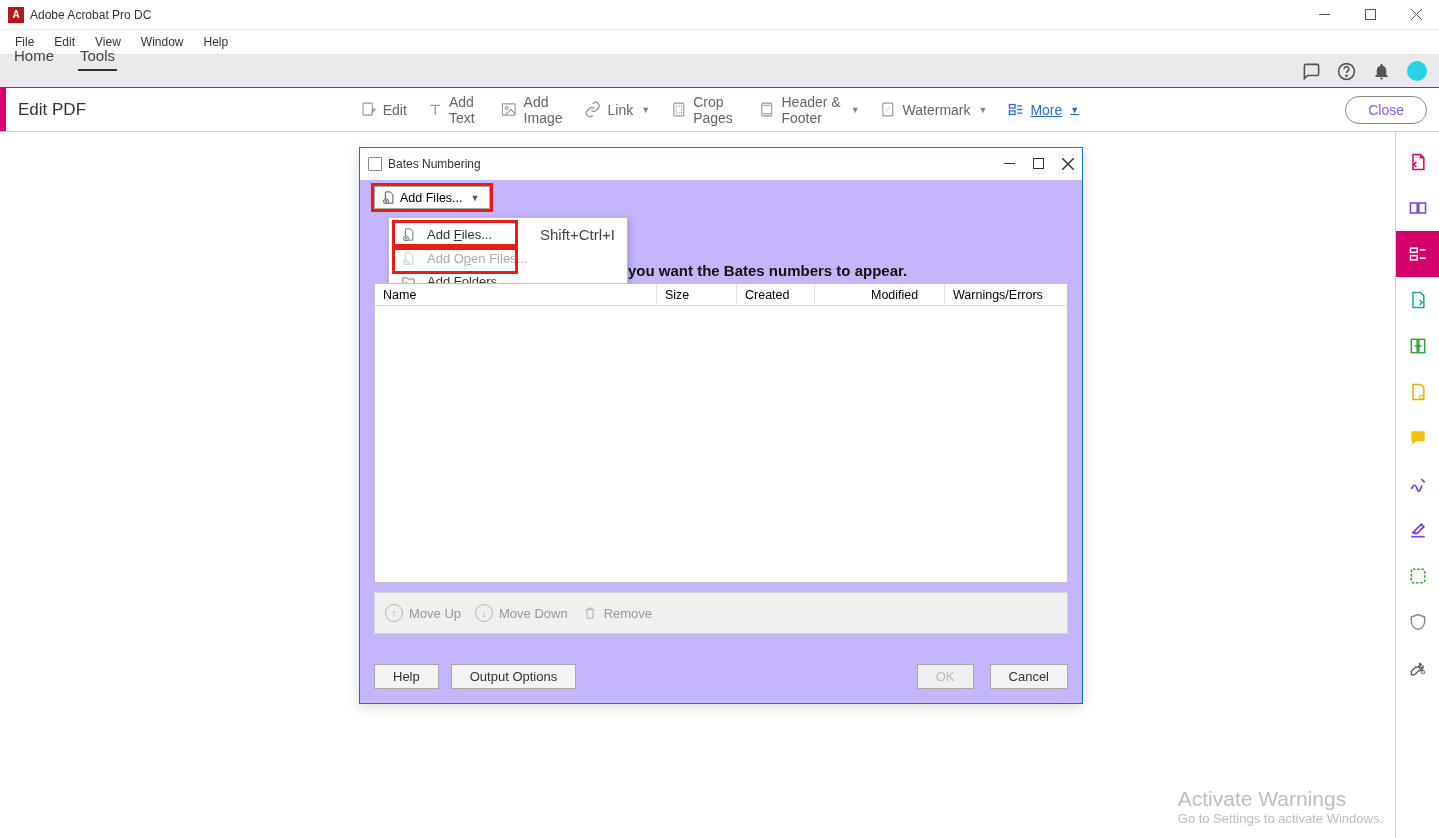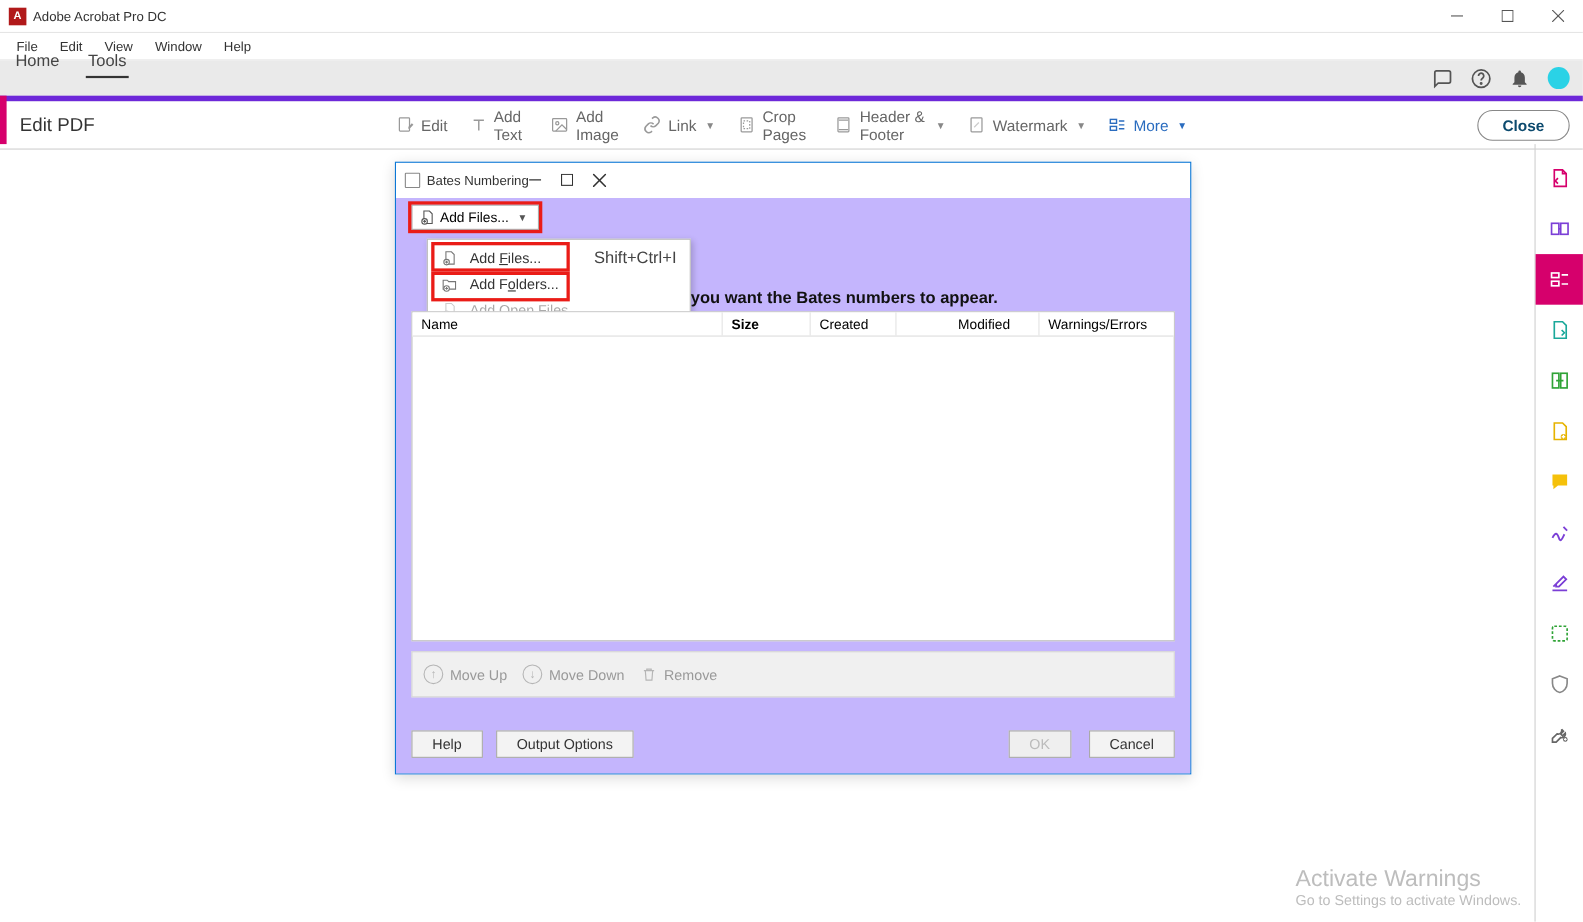"Home" .tabbar { border-bottom: 5px solid #6d28d9 -> 1px solid #6d28d9 }
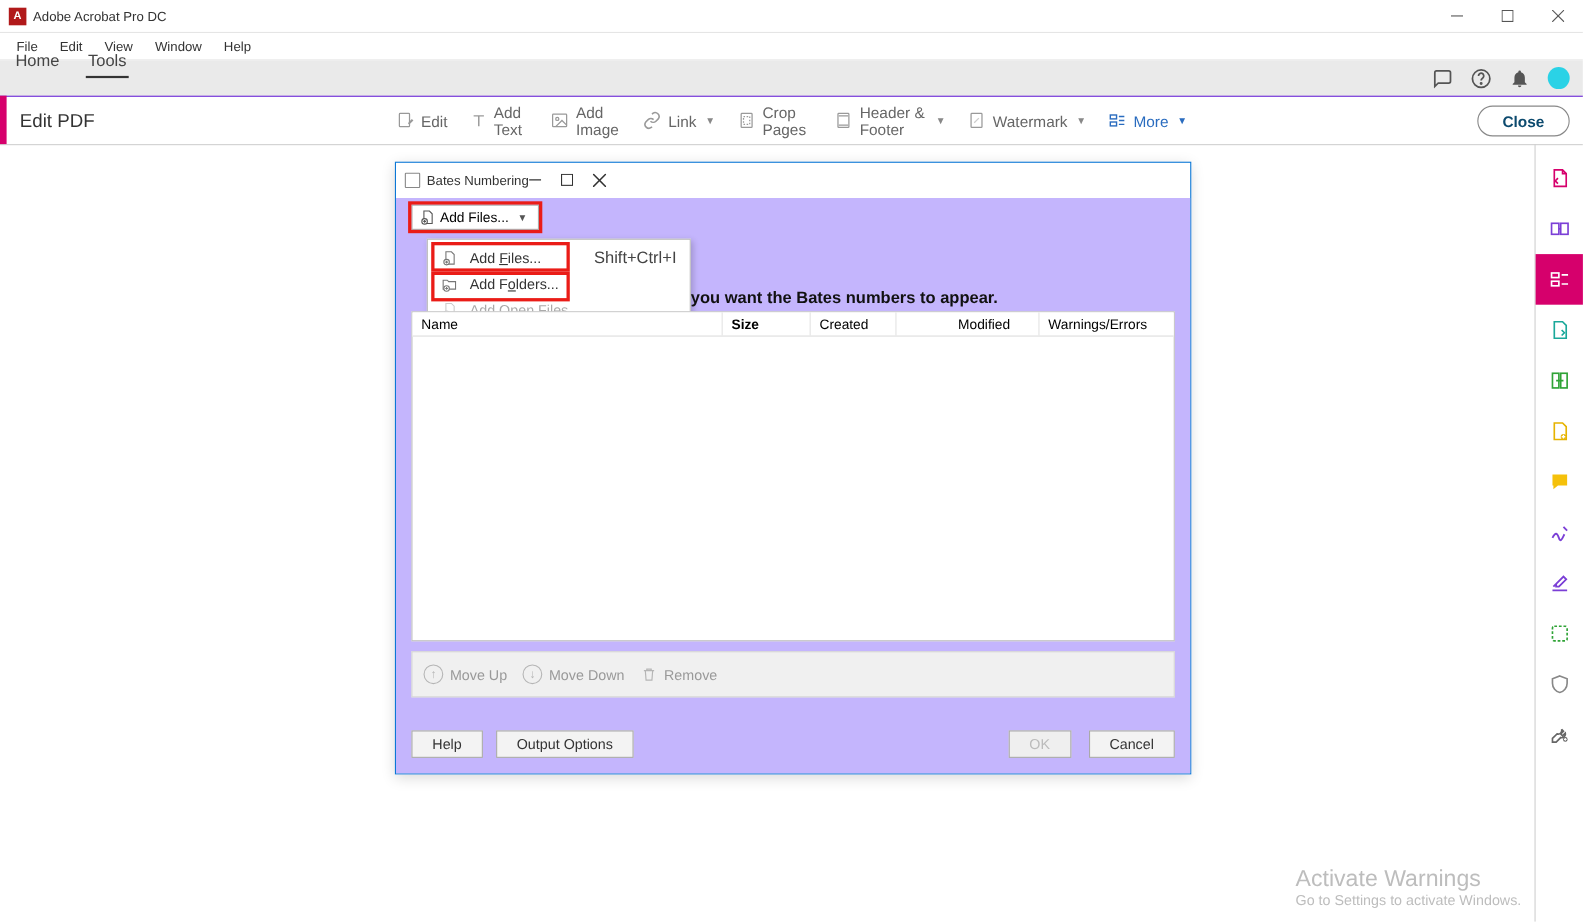"More" .tool-btn.more { text-decoration: none -> underline }
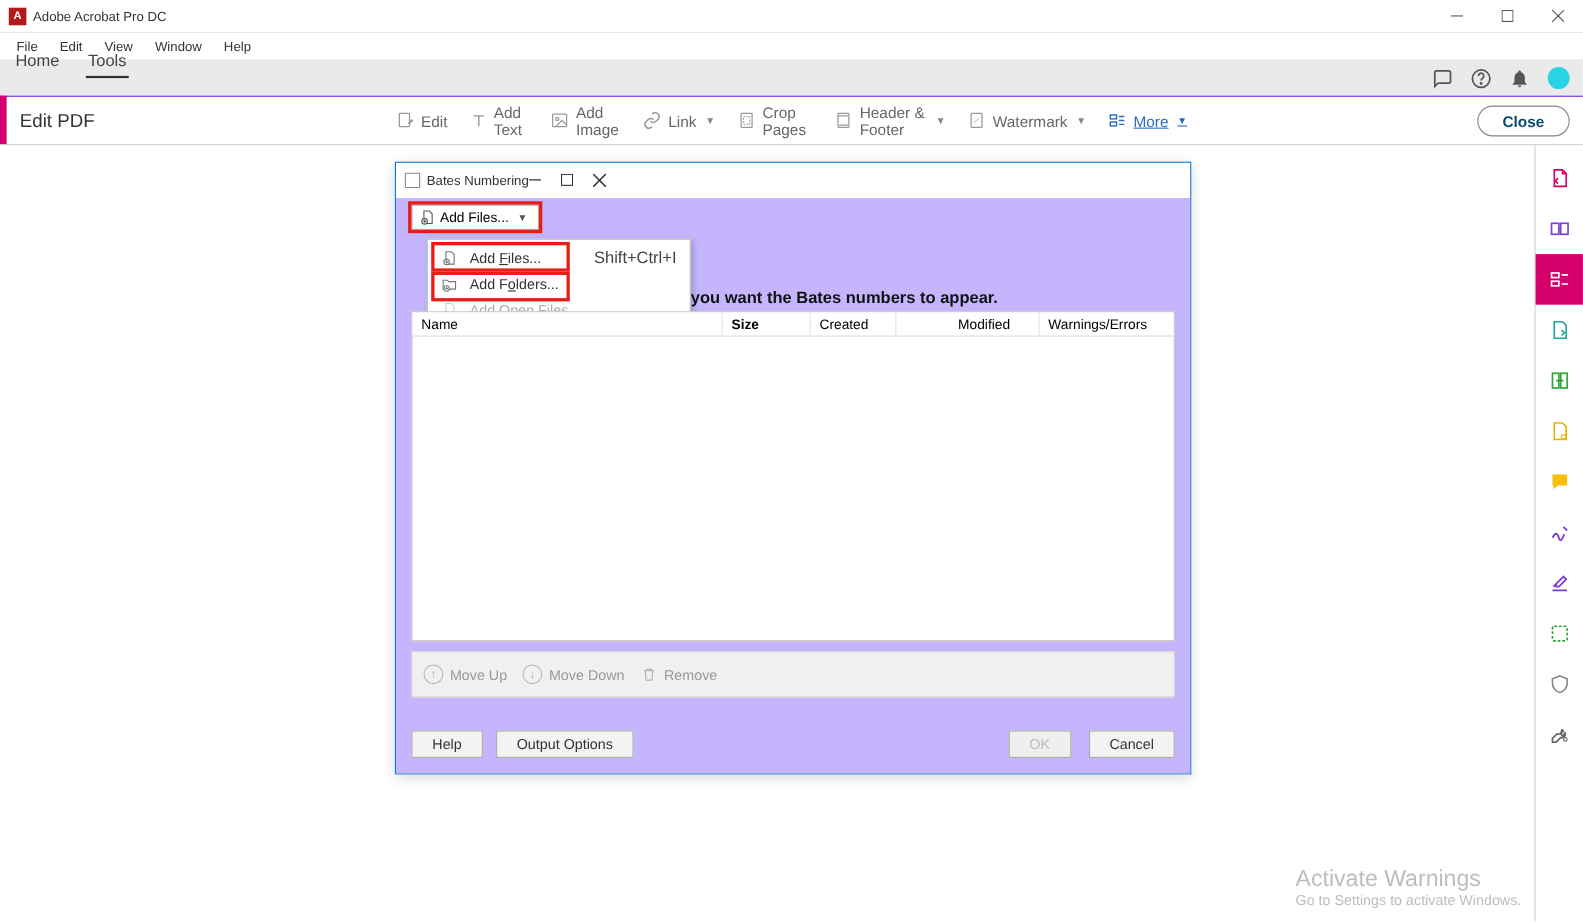"Close" .close-btn { color: #0c4a6e -> #8b5cf6; font-weight: 700 -> 400 }
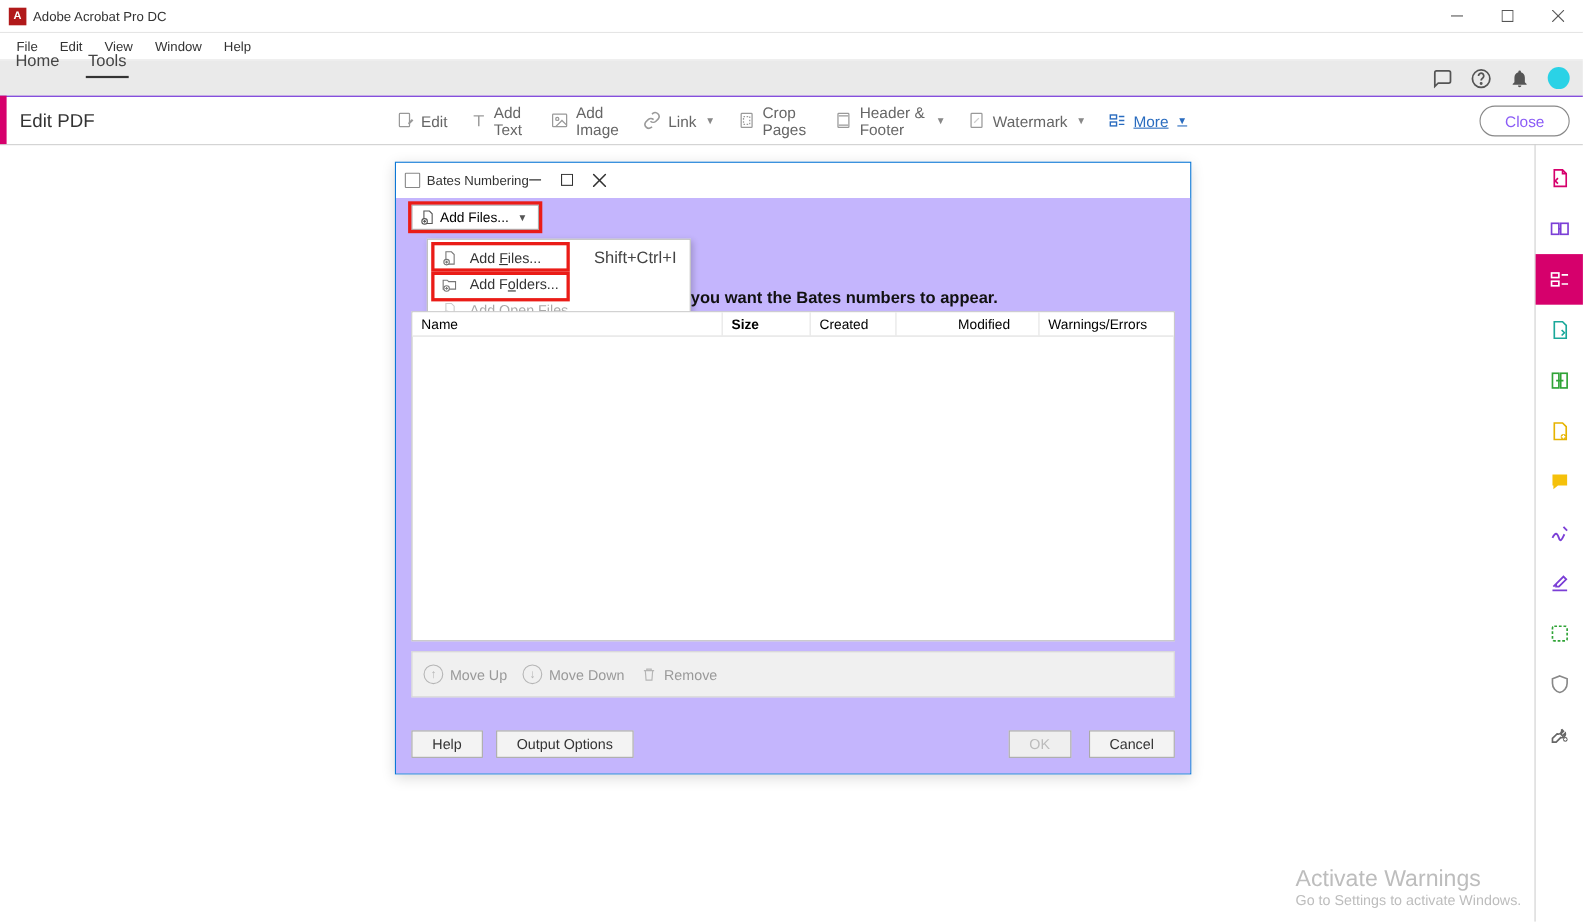"Bates Numbering" .dialog-titlebar { justify-content: flex-start -> space-between }
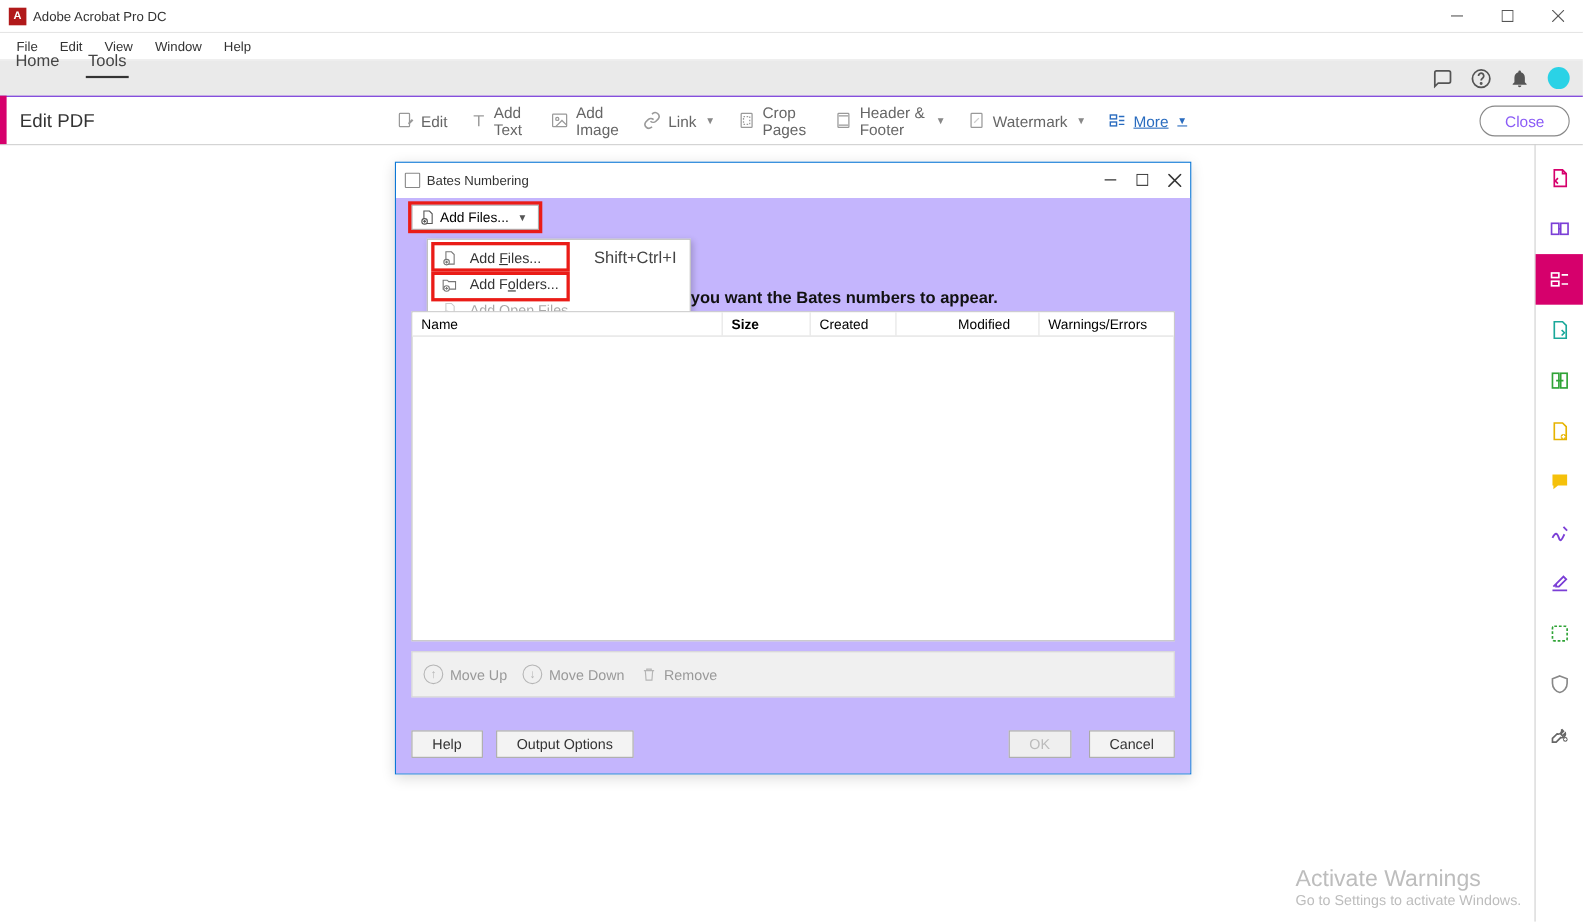"Add Folders..." div.ctx-item { order: before "Add Open Files..." -> after "Add Open Files..." }
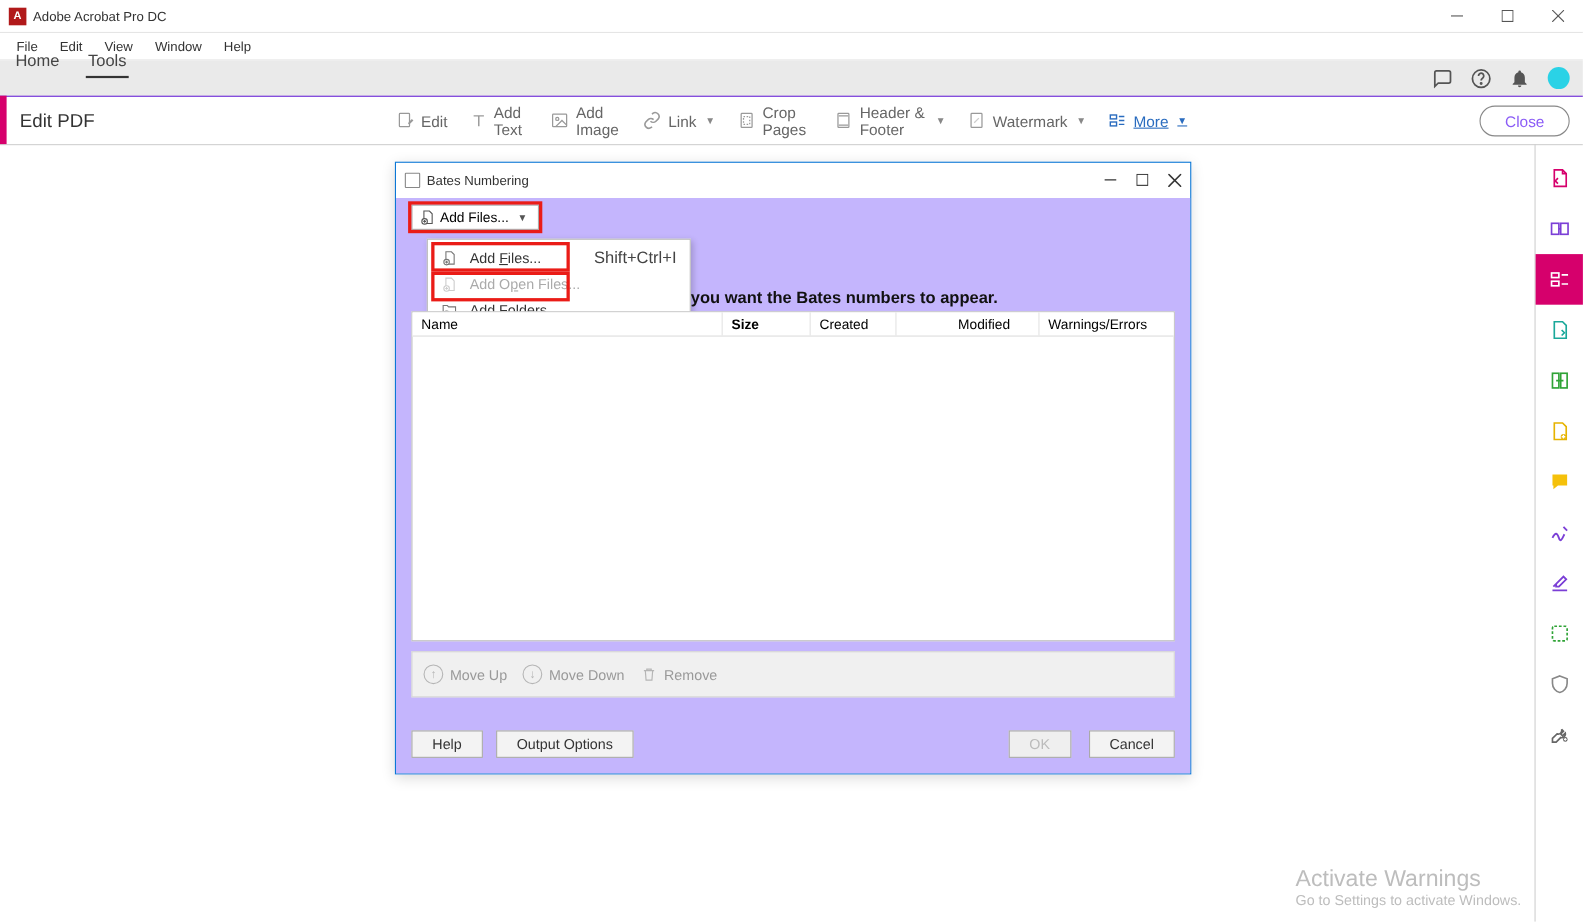"Size" .ft-col.size { font-weight: bold -> none }
